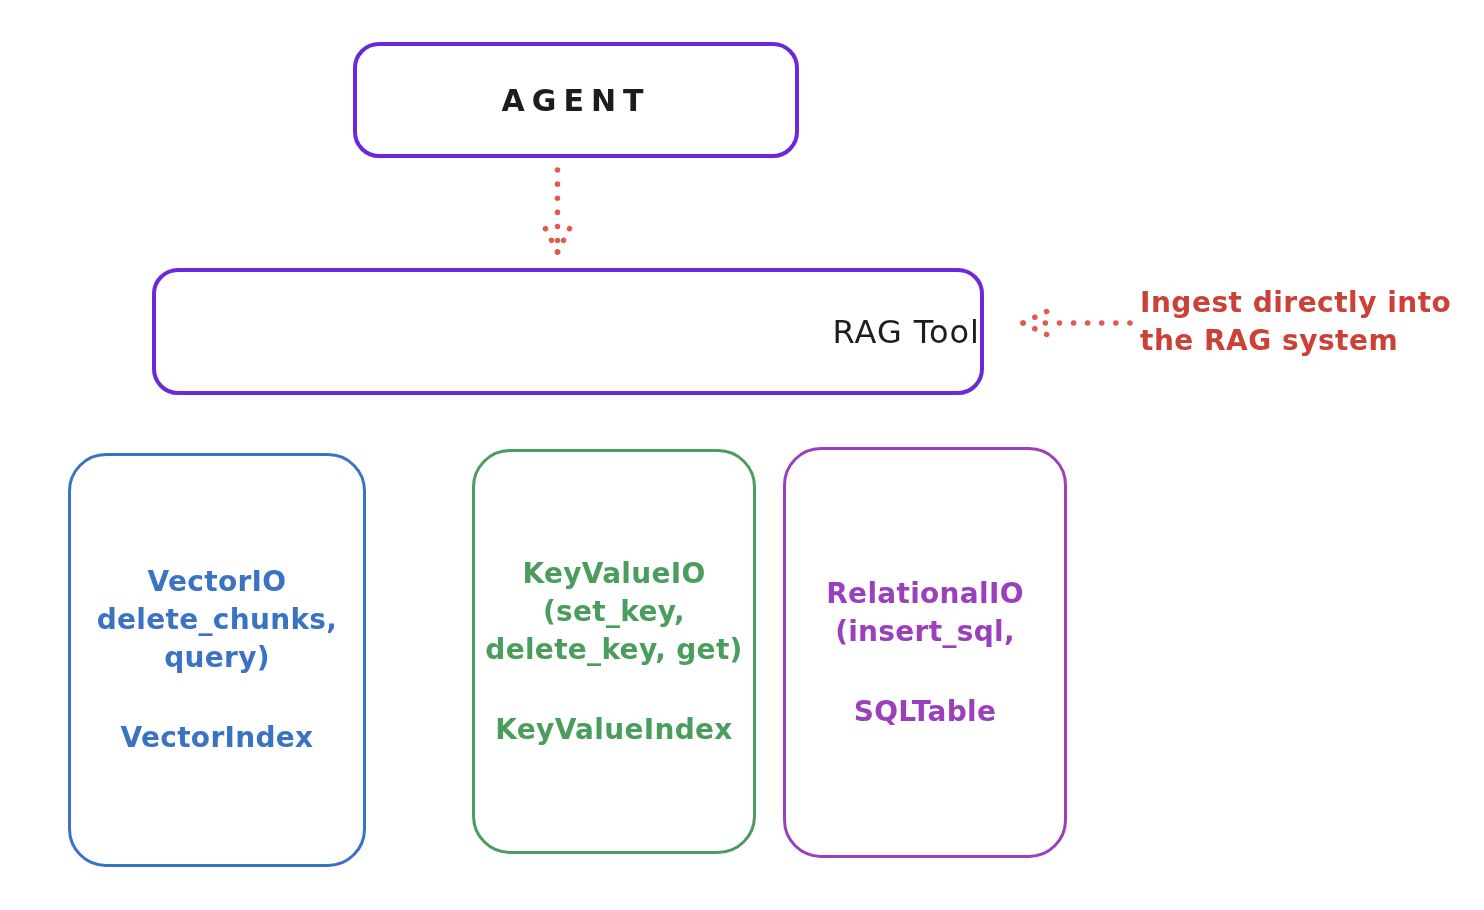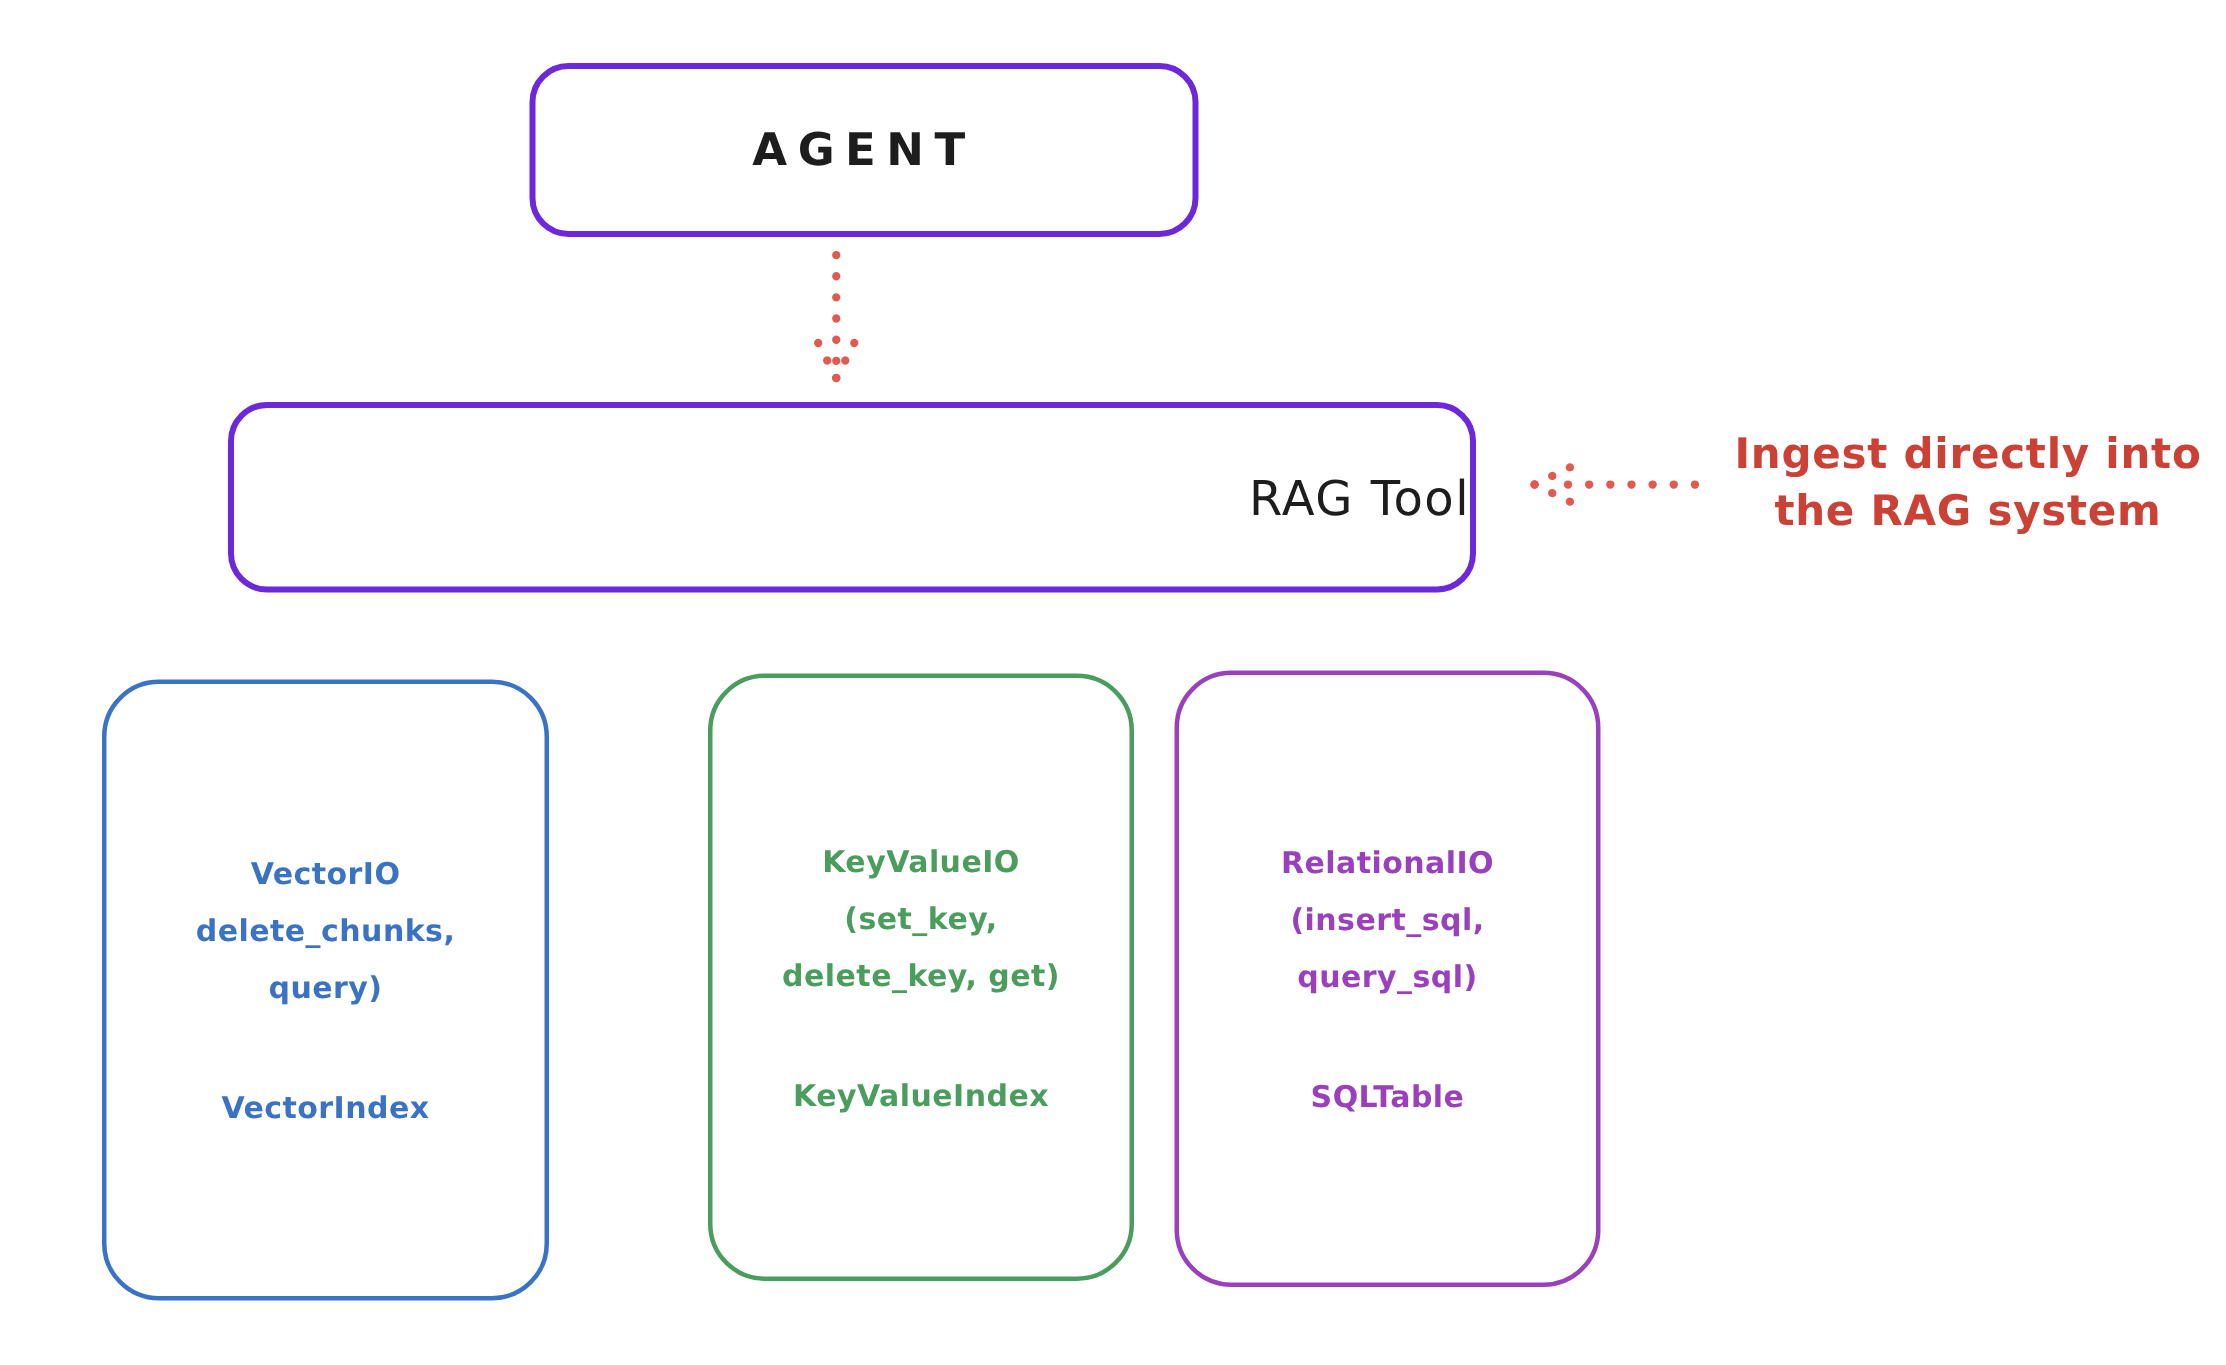"Ingest directly into" .annotation { text-align: center -> none }
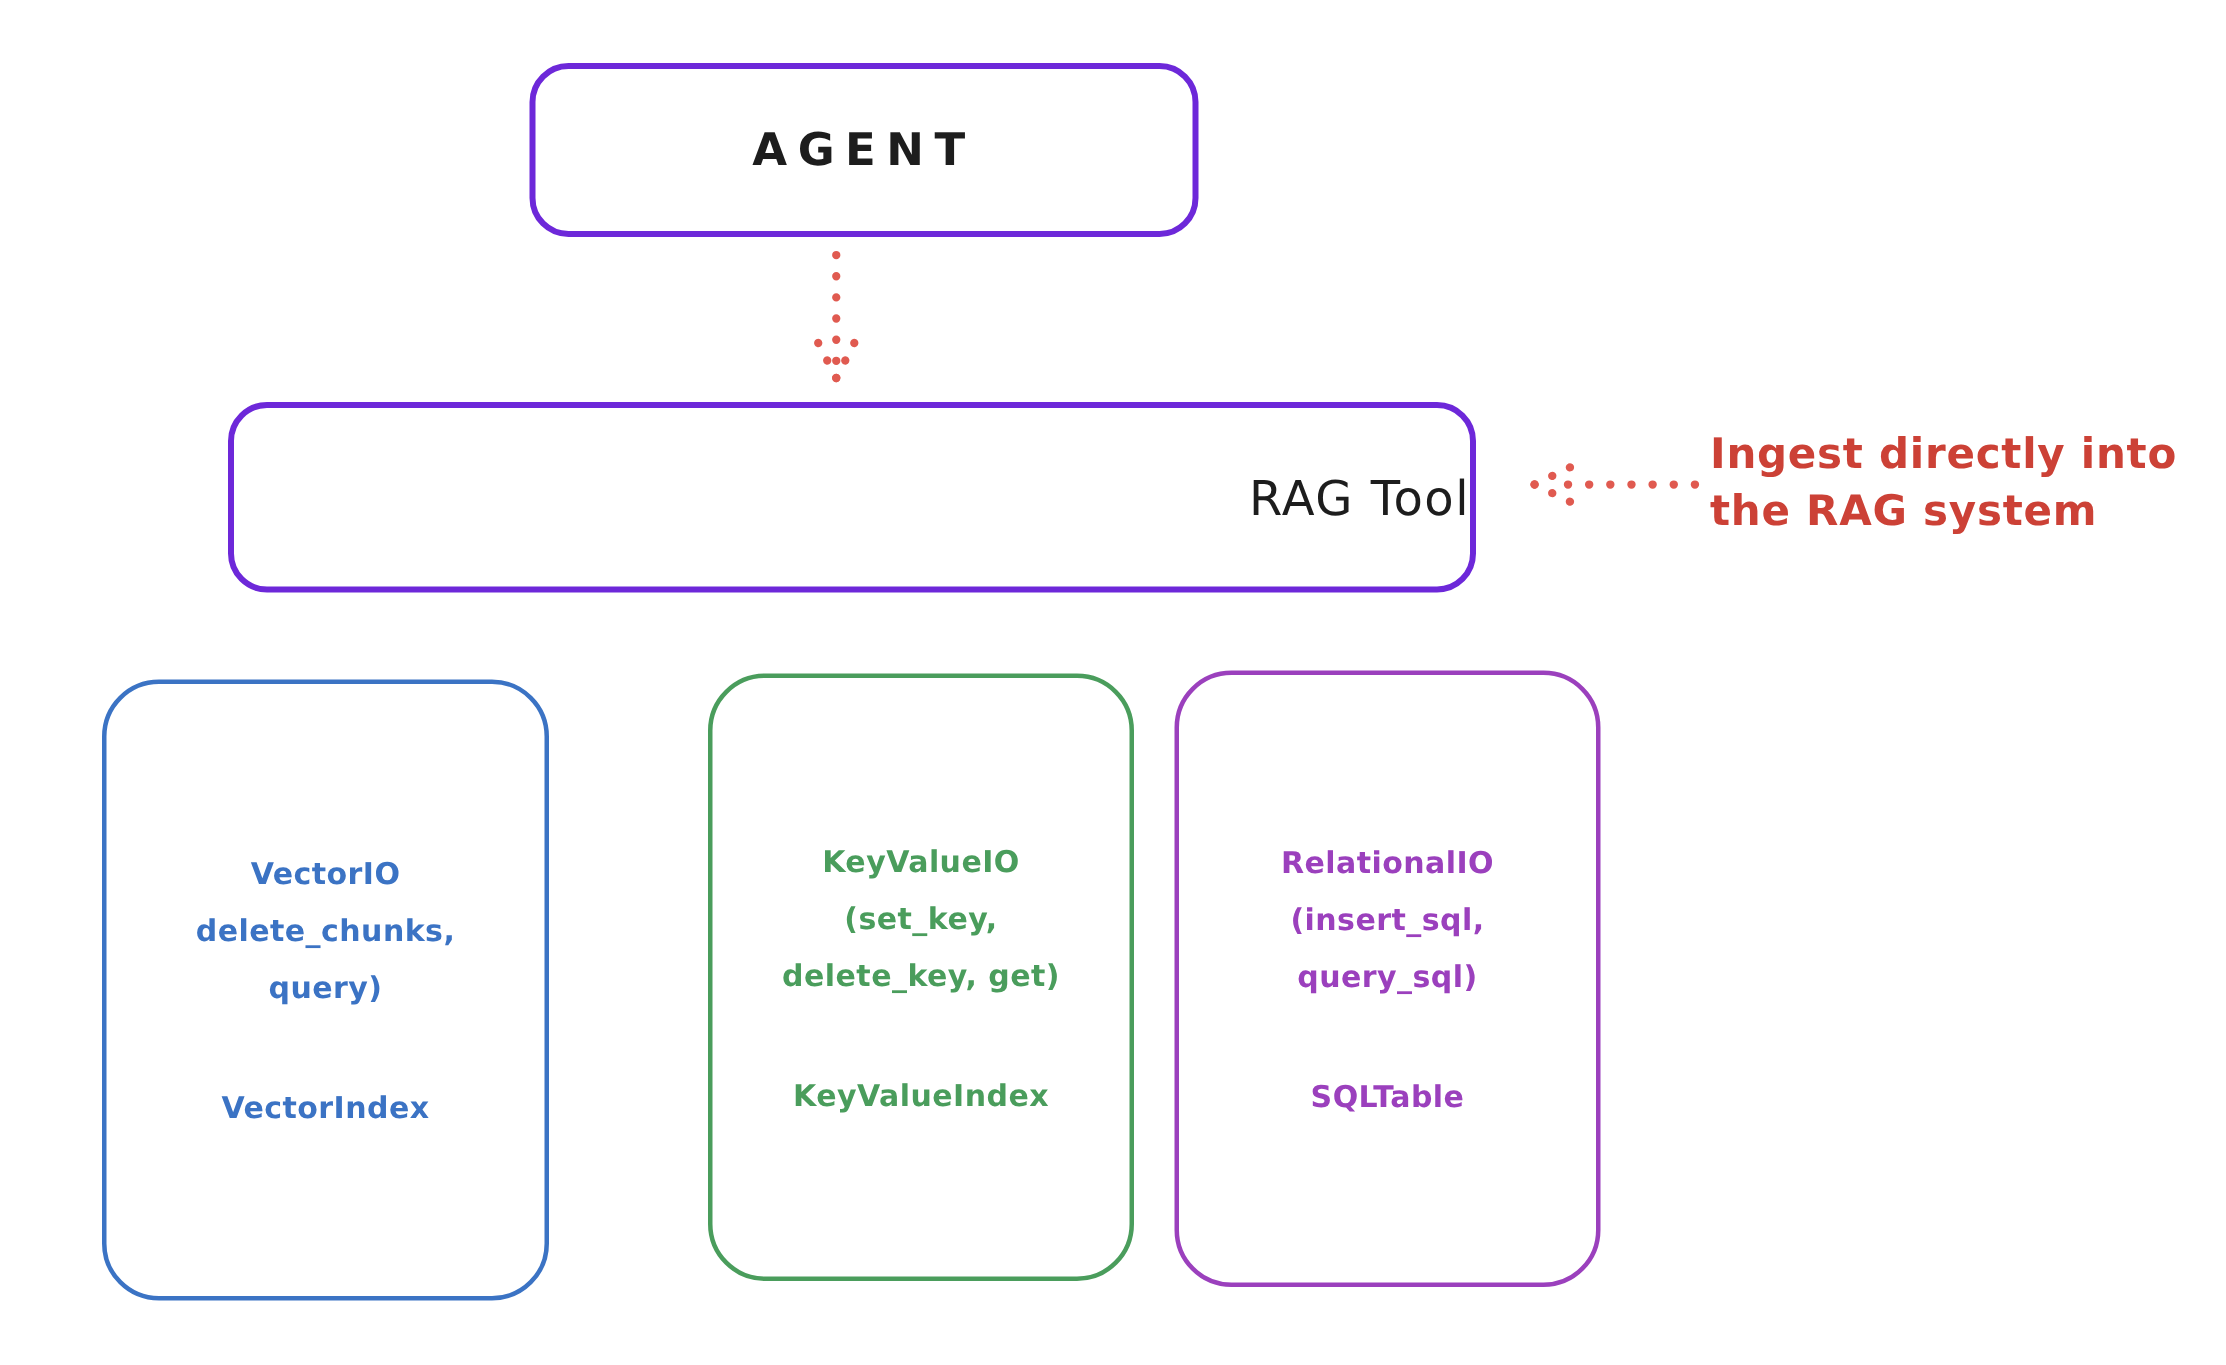"VectorIO" .card { font-size: 20px -> 28px }
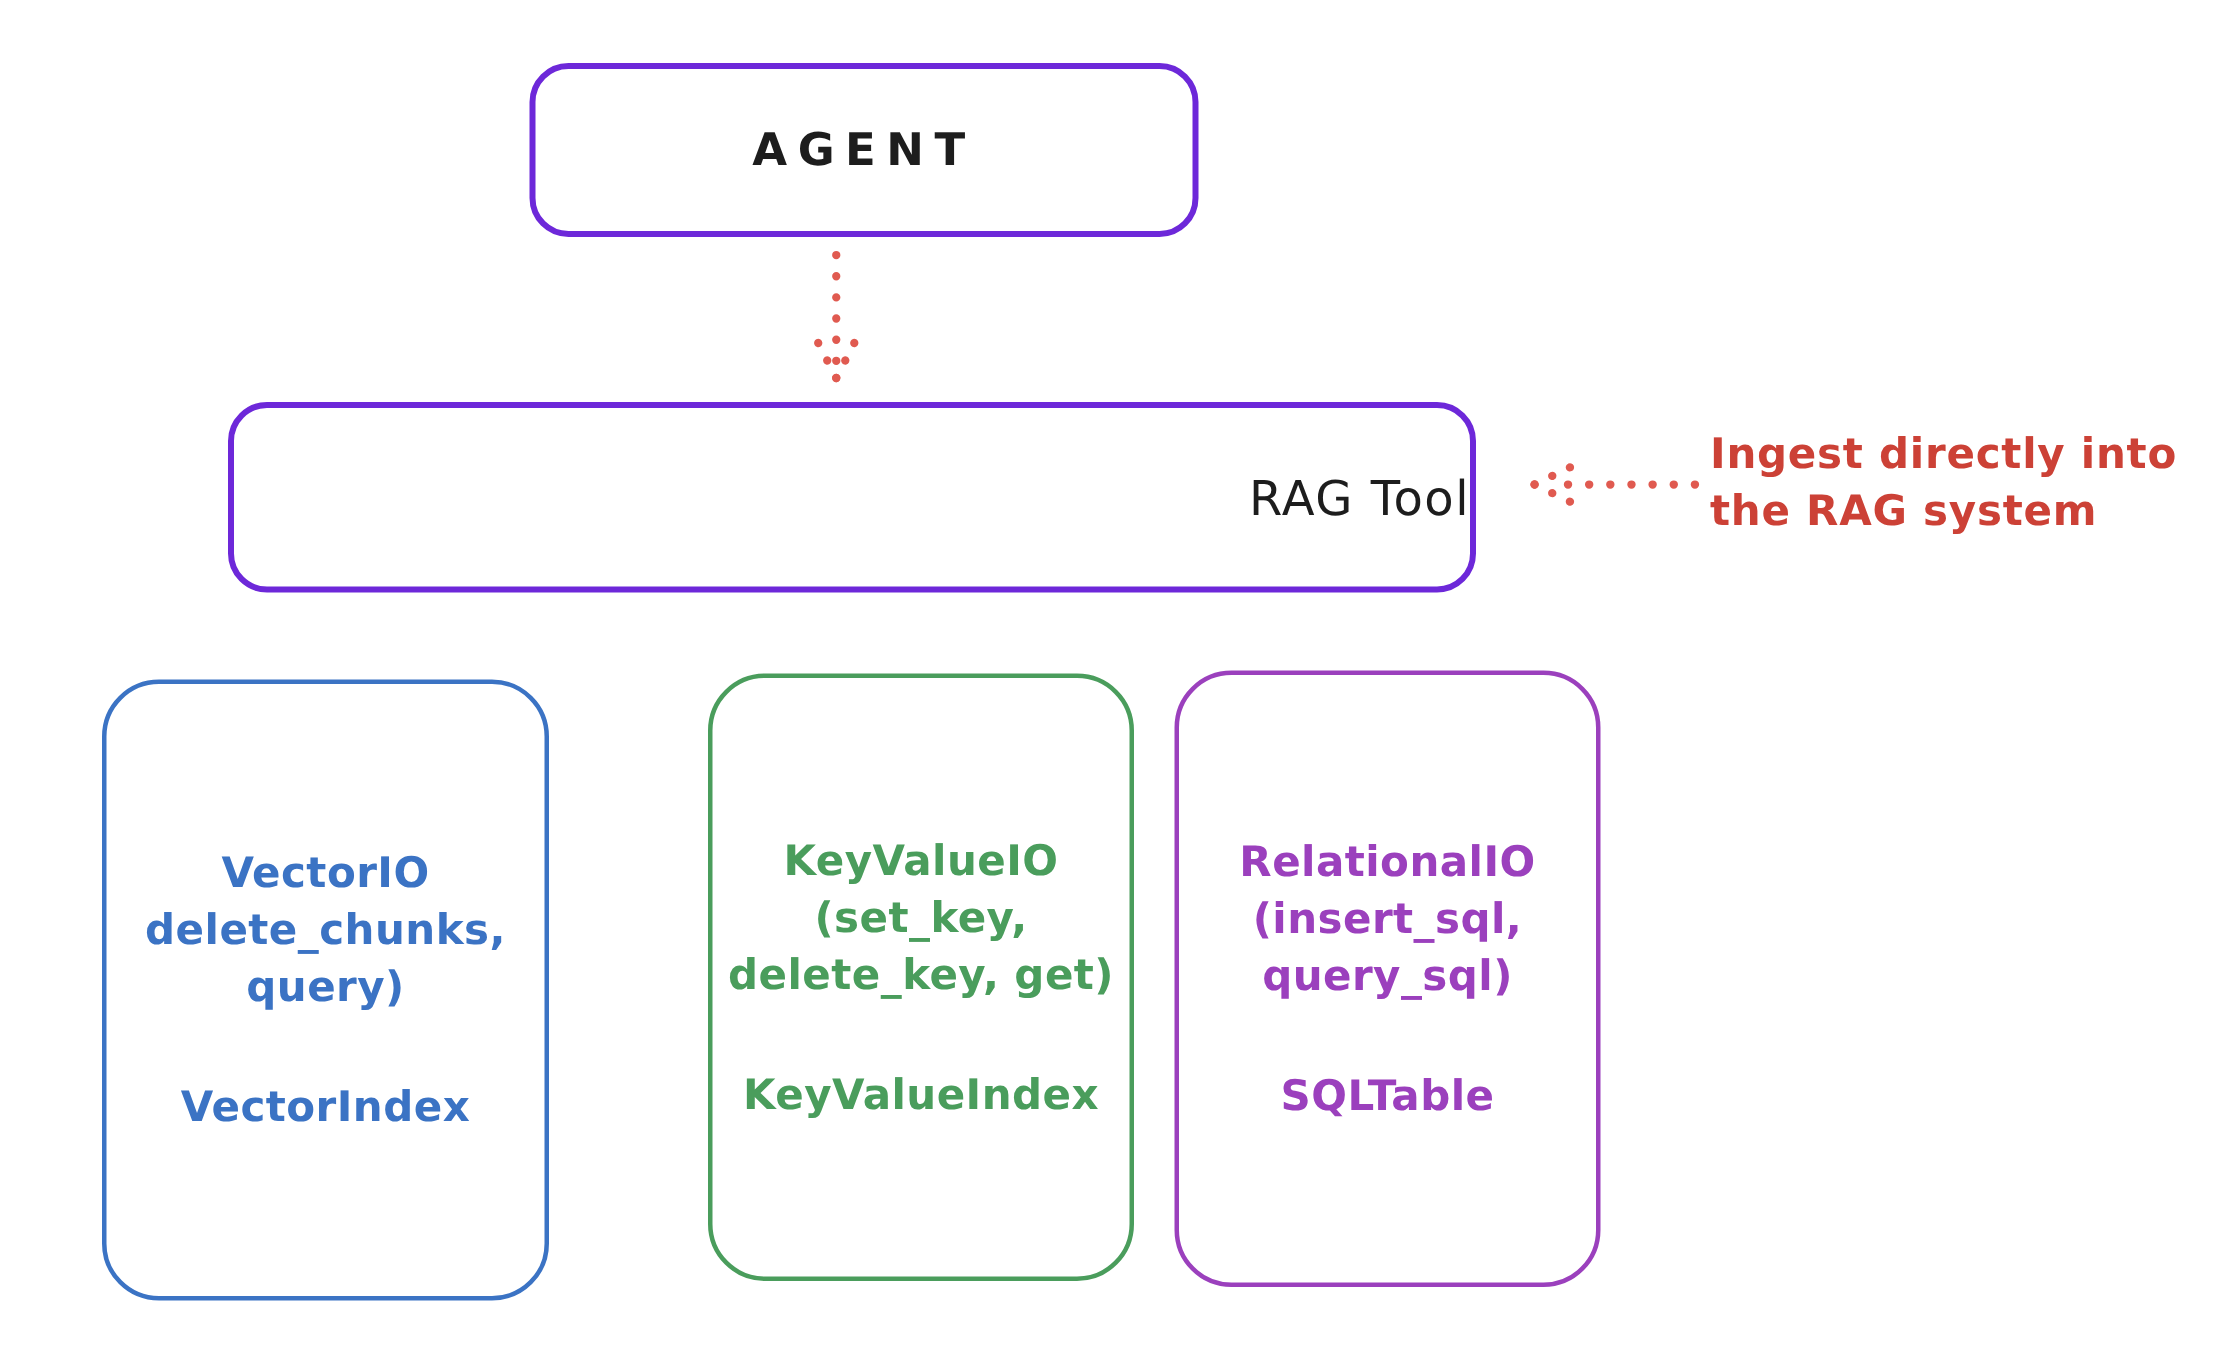"query_sql)" div { html: <div>query_sql)</div> -> none }
